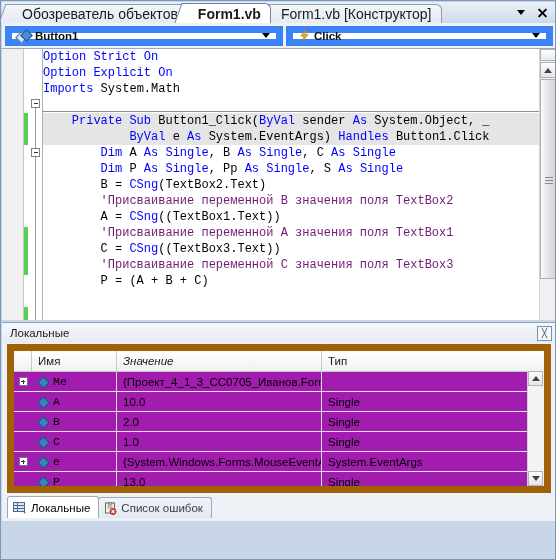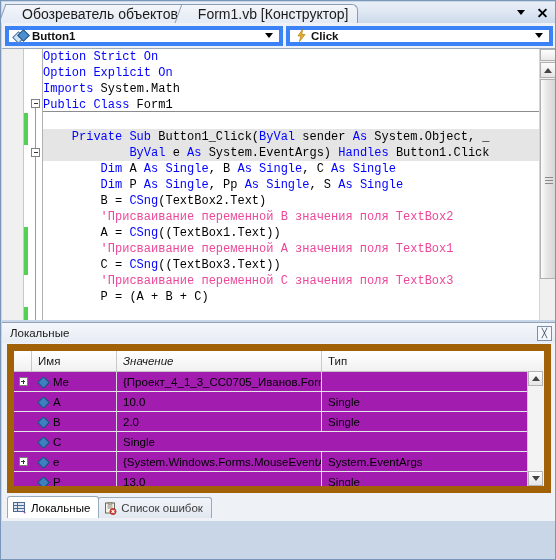"Form1.vb" div.tab { html: none -> <div> <span>Form1.vb</span> </div> }
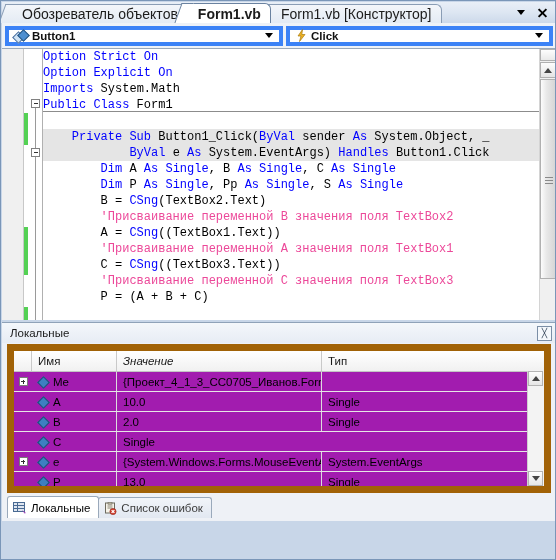"Button1" .combo { border: 4px solid #3b82f6 -> 7px solid #3b82f6 }
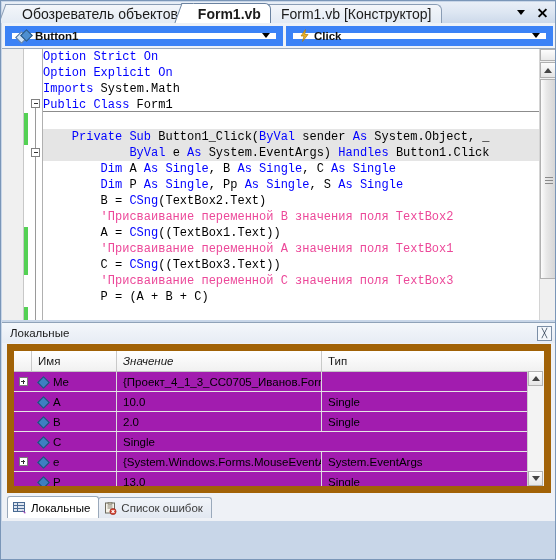"Public Class Form1" div.code-line { html: <div><span>Public Class</span><span> Form1</span></div> -> none }
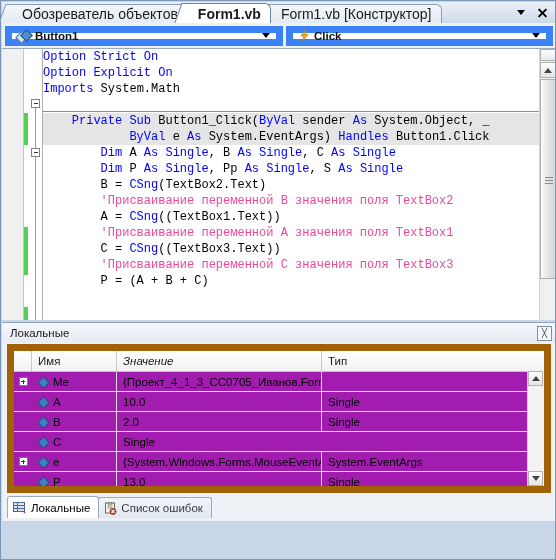"'Присваивание переменной B значения поля" .cm { color: #ec4899 -> #701a75 }
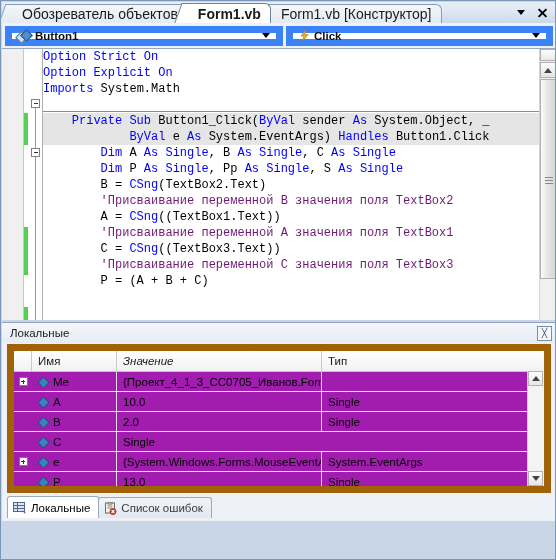"Me" .namecell { font-family: none -> Liberation Mono, monospace }
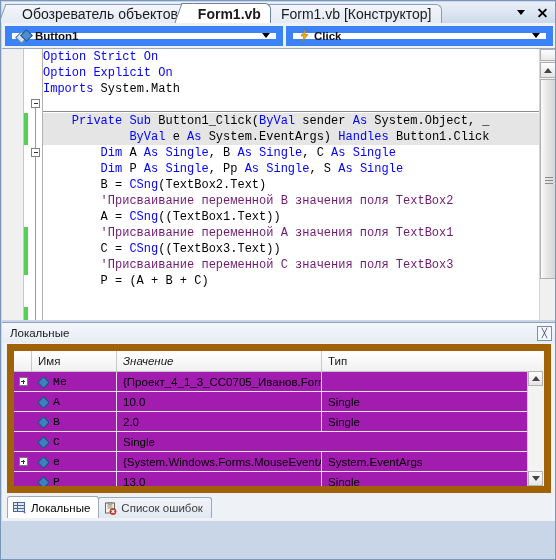"1.0" div.gc { html: none -> <div>1.0</div> }
